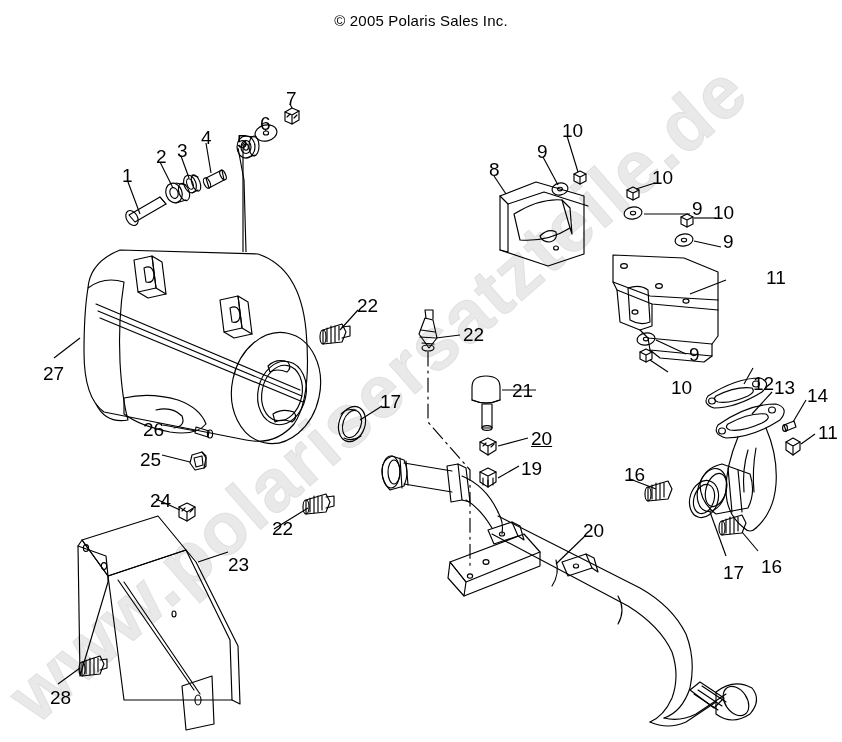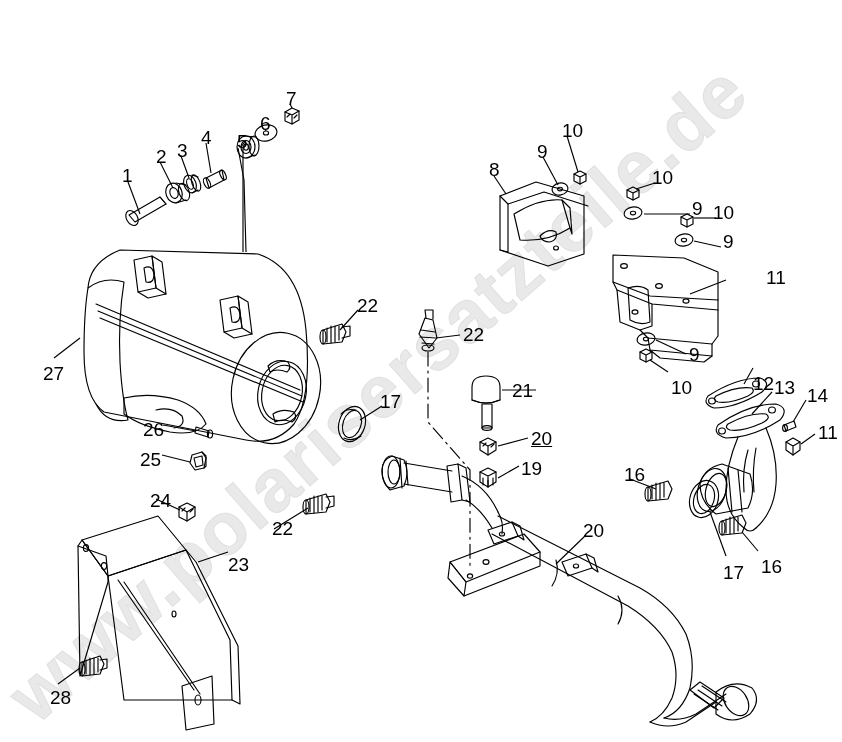"© 2005 Polaris Sales Inc." div { html: none -> <div>© 2005 Polaris Sales Inc.</div> }
